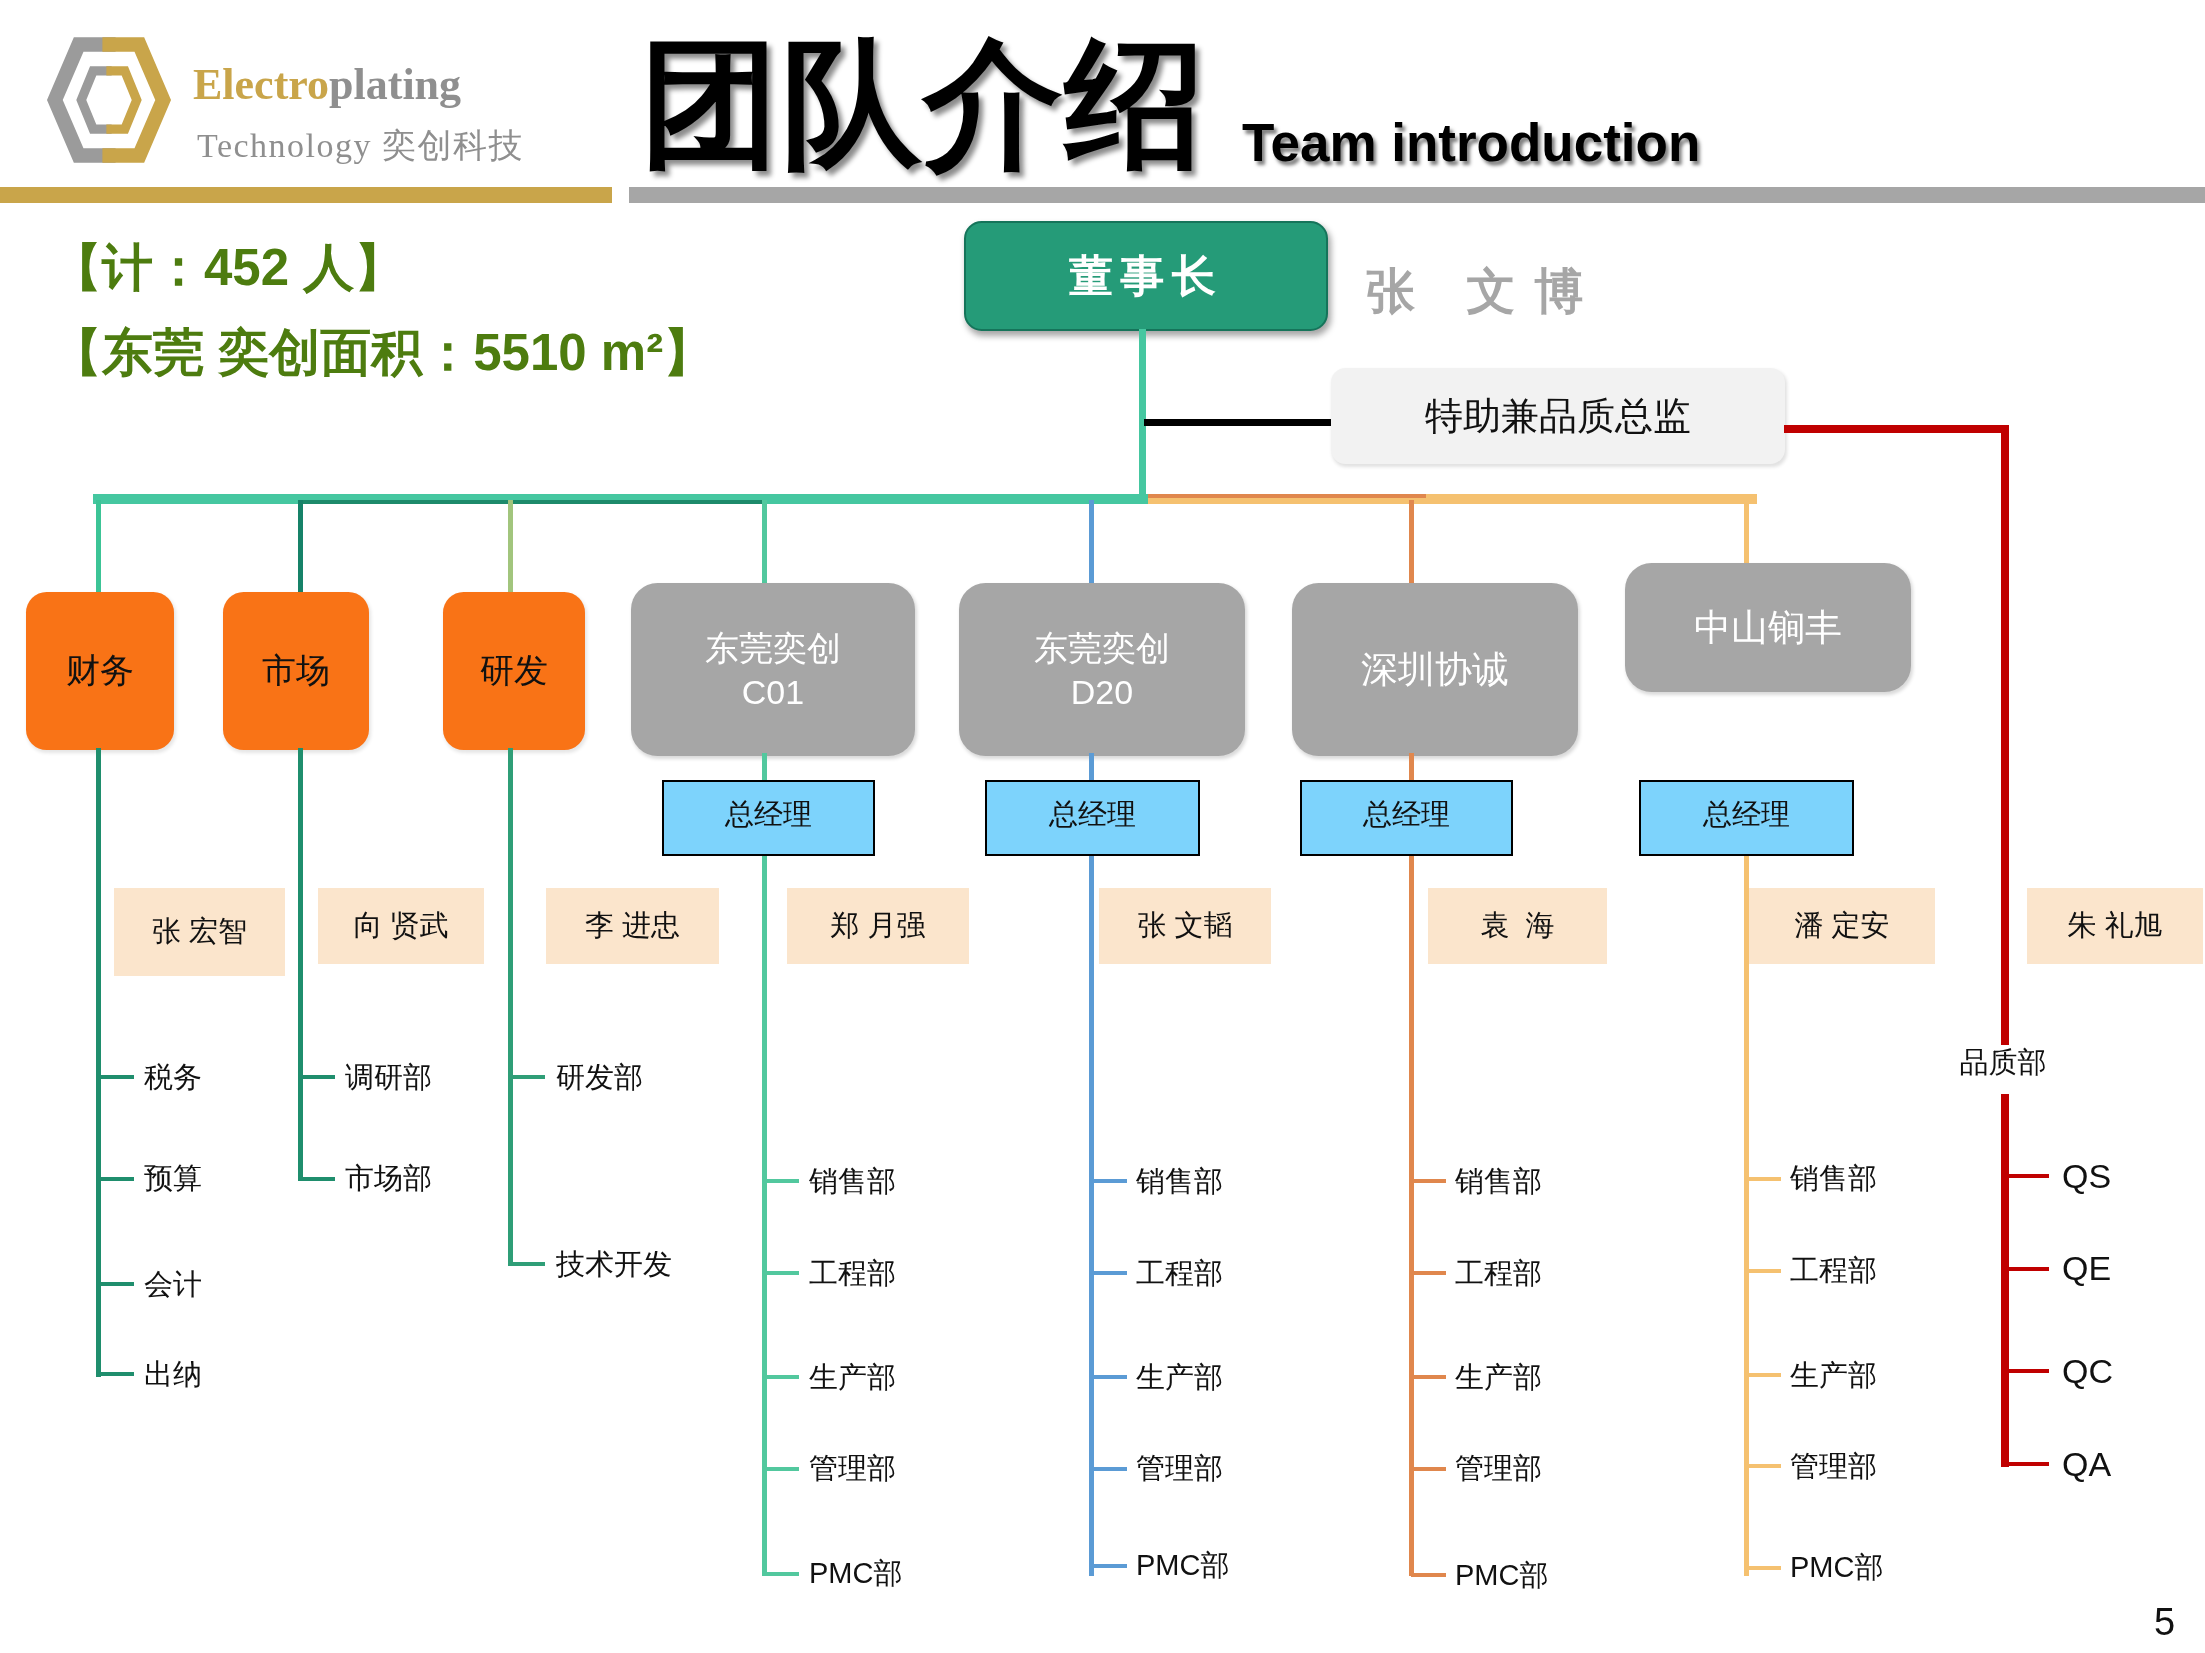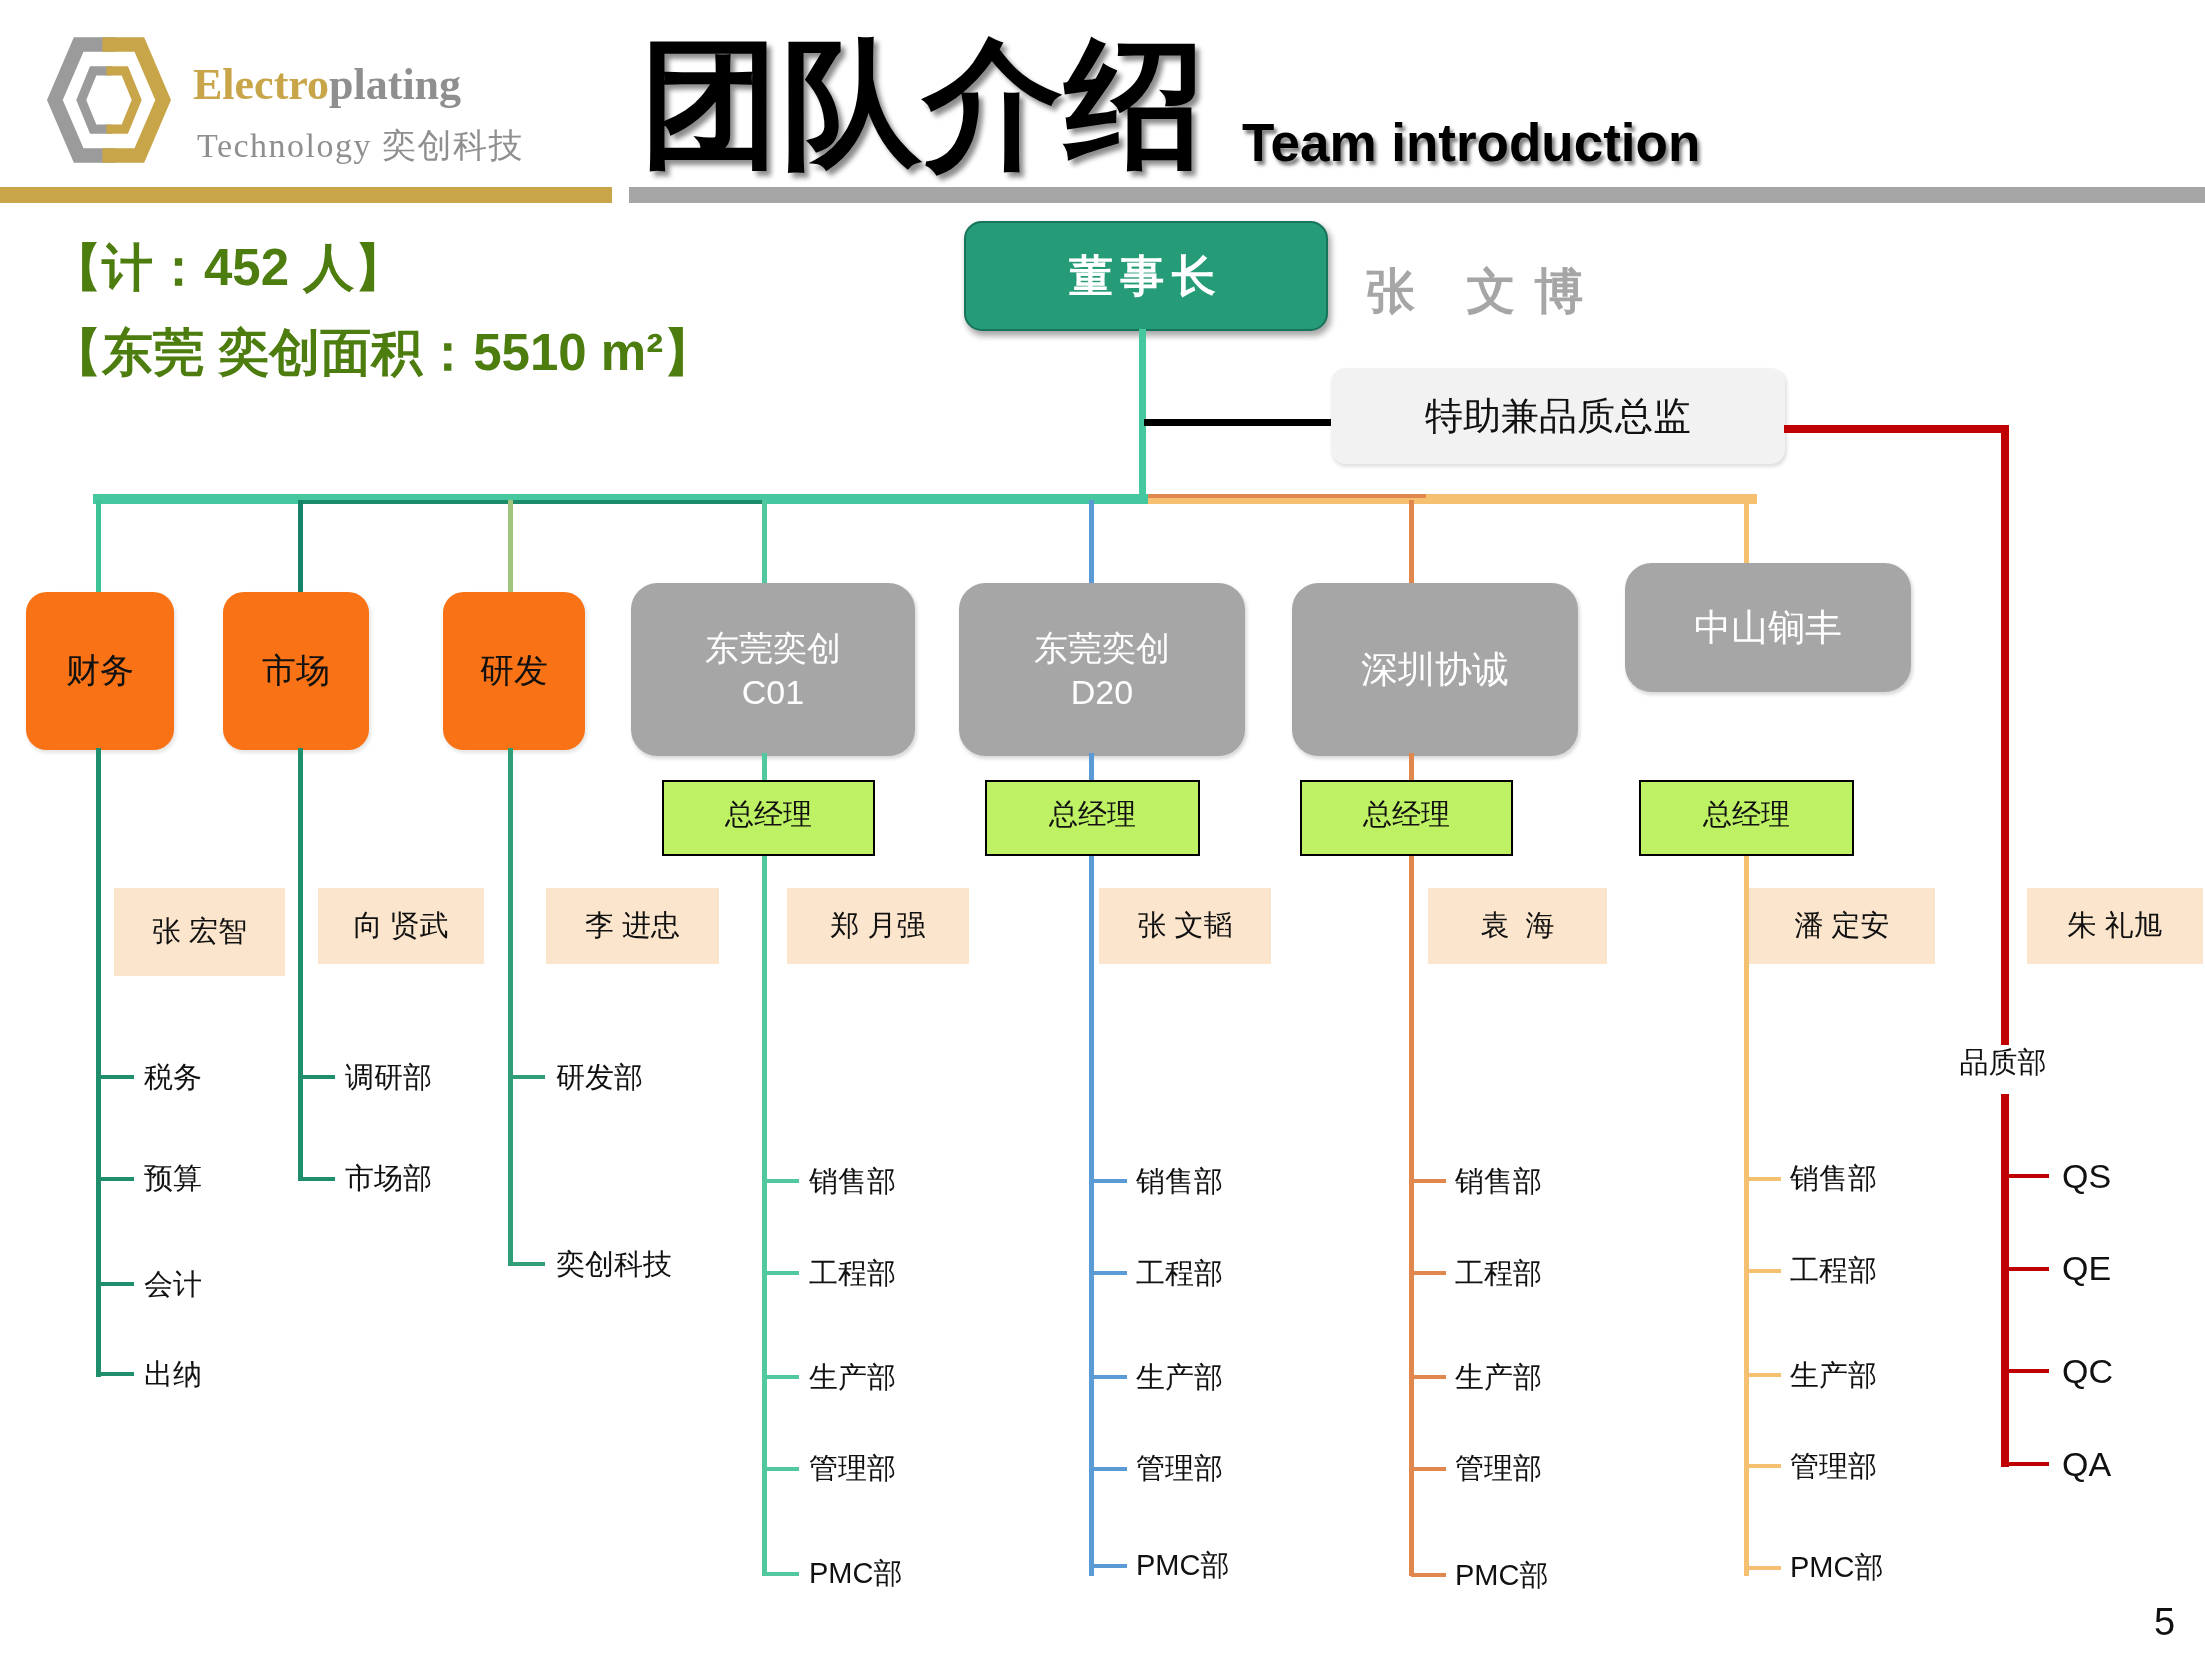"总经理" .gm-box { background: #bef264 -> #7dd3fc }
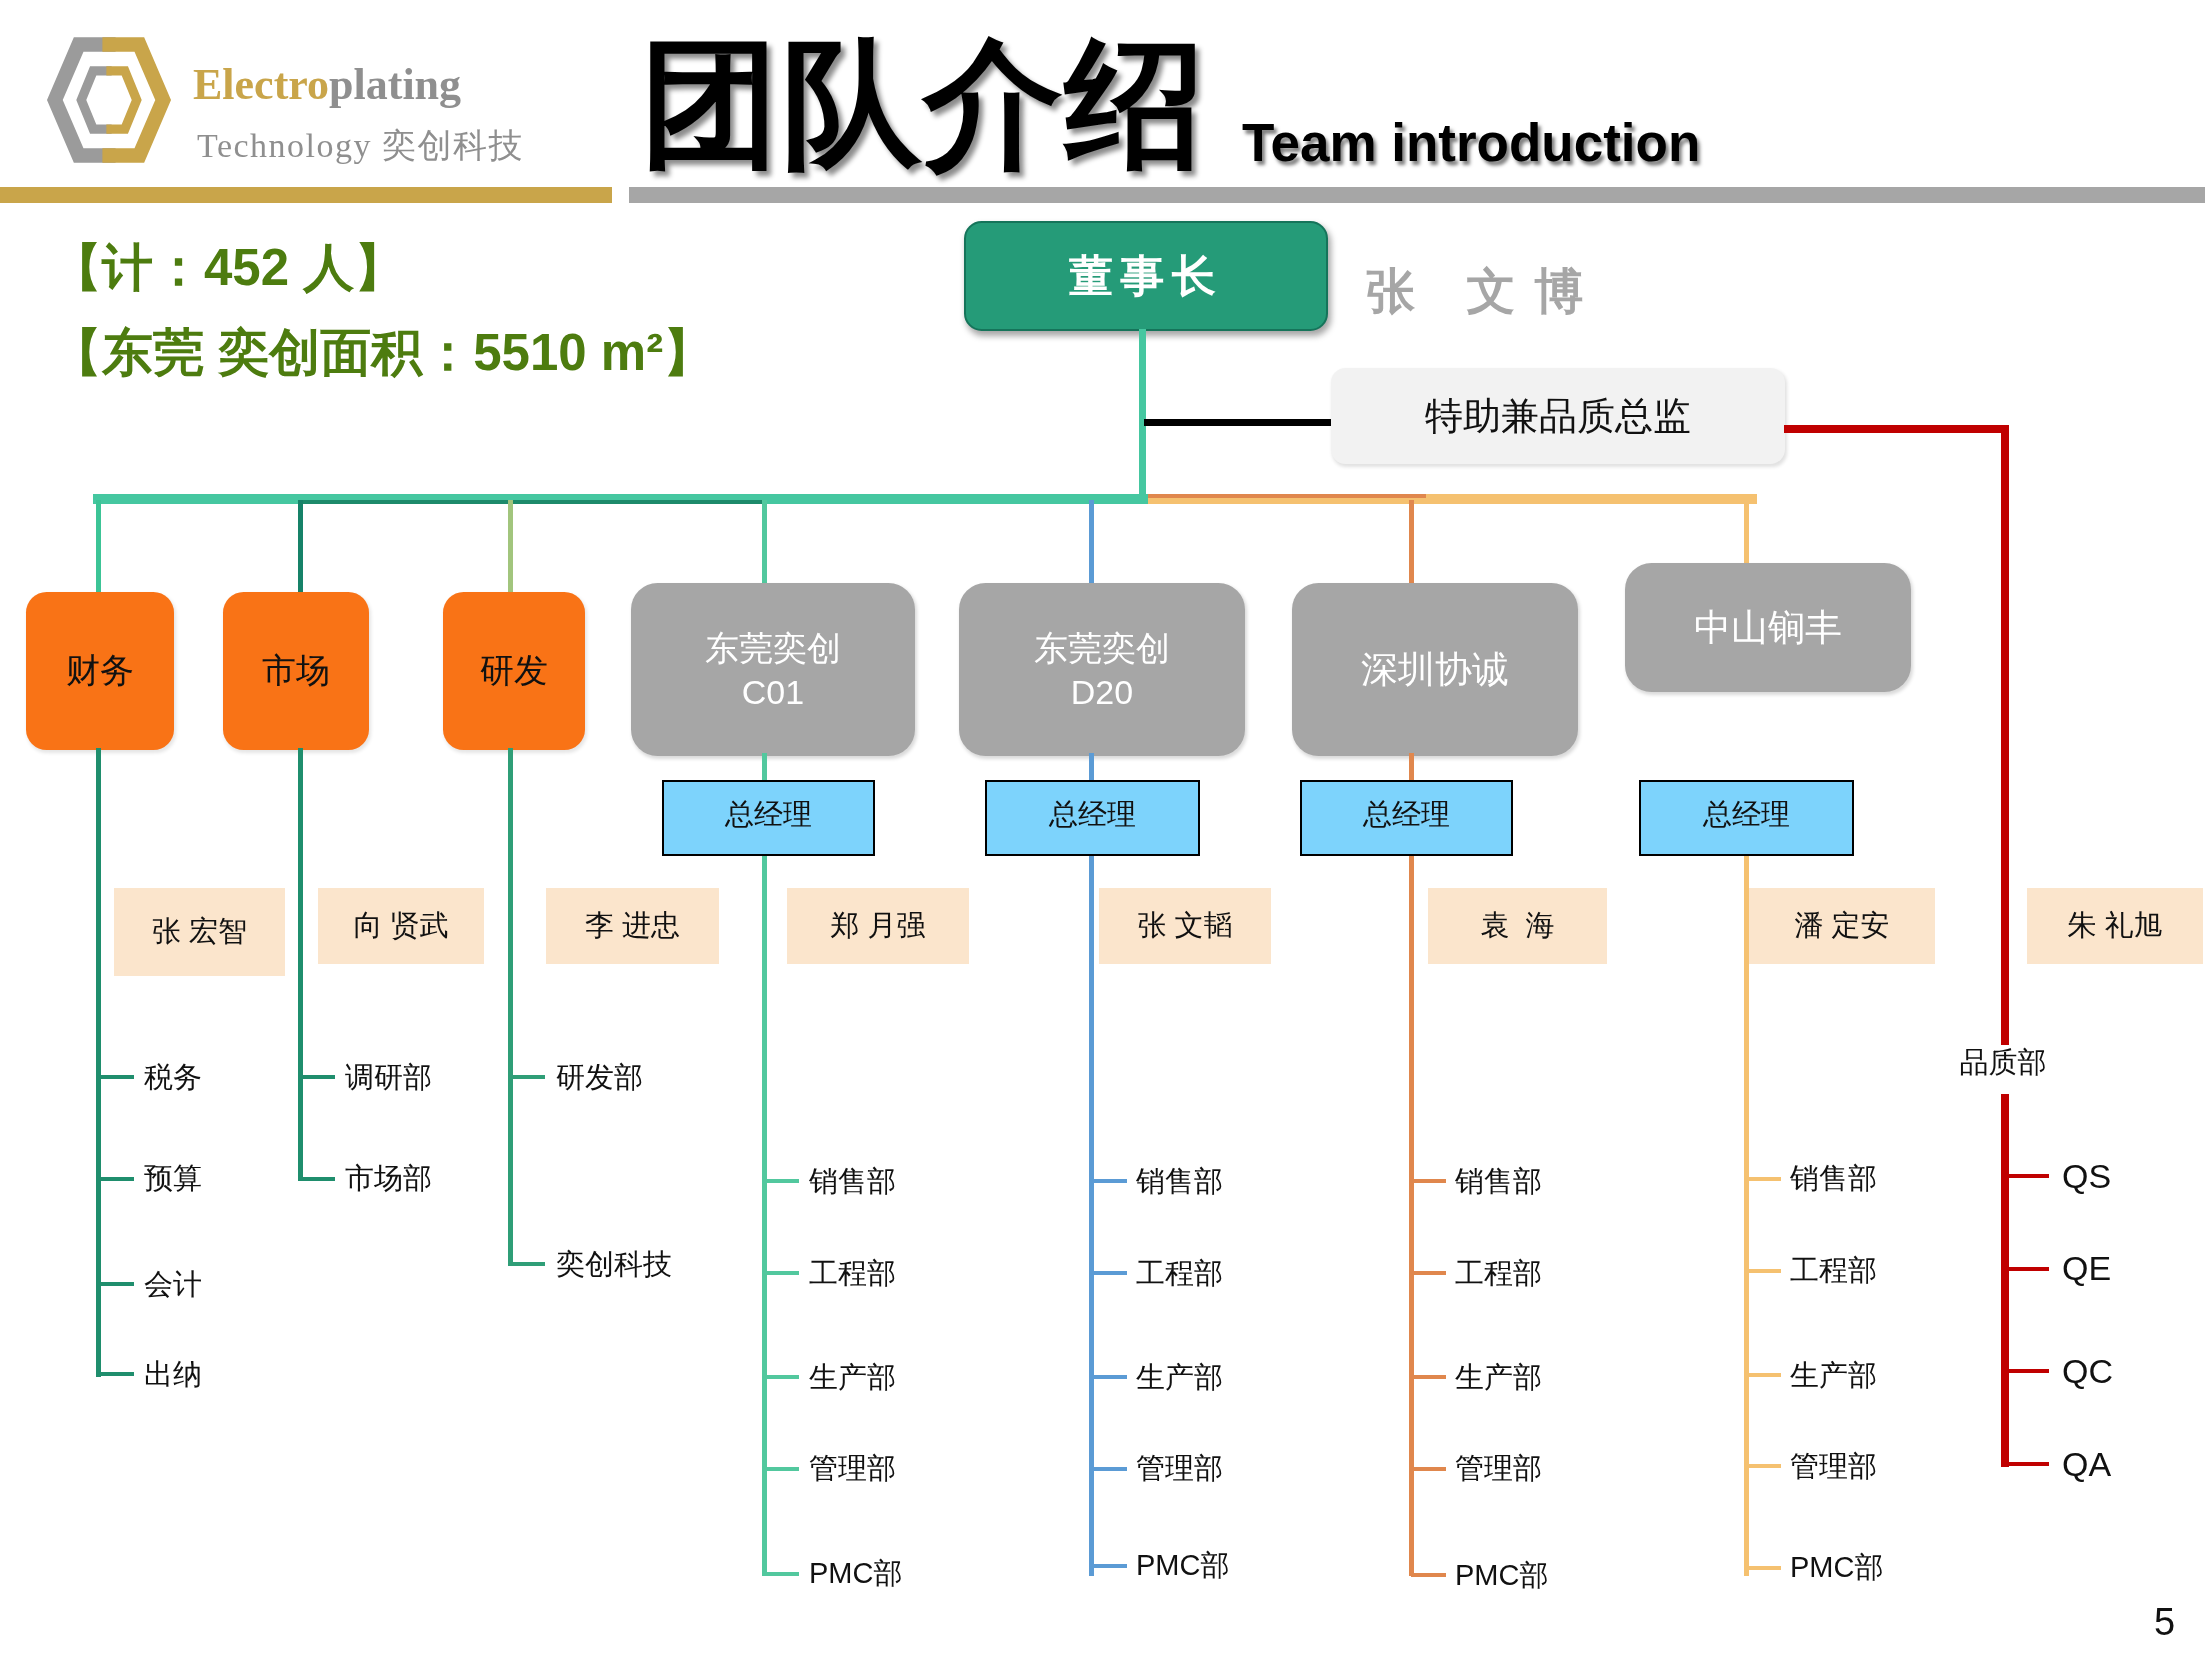"奕创科技" div.item-label { text: 奕创科技 -> 技术开发 }
